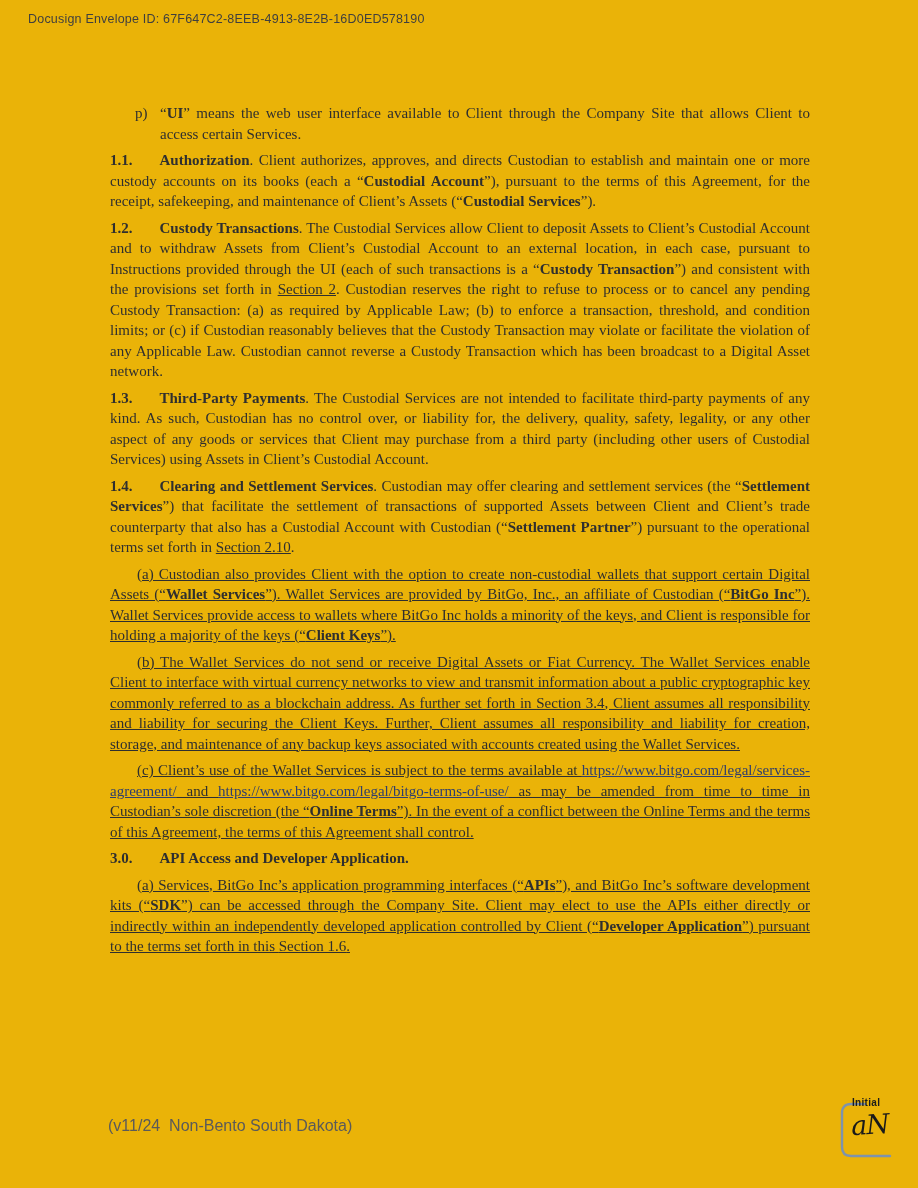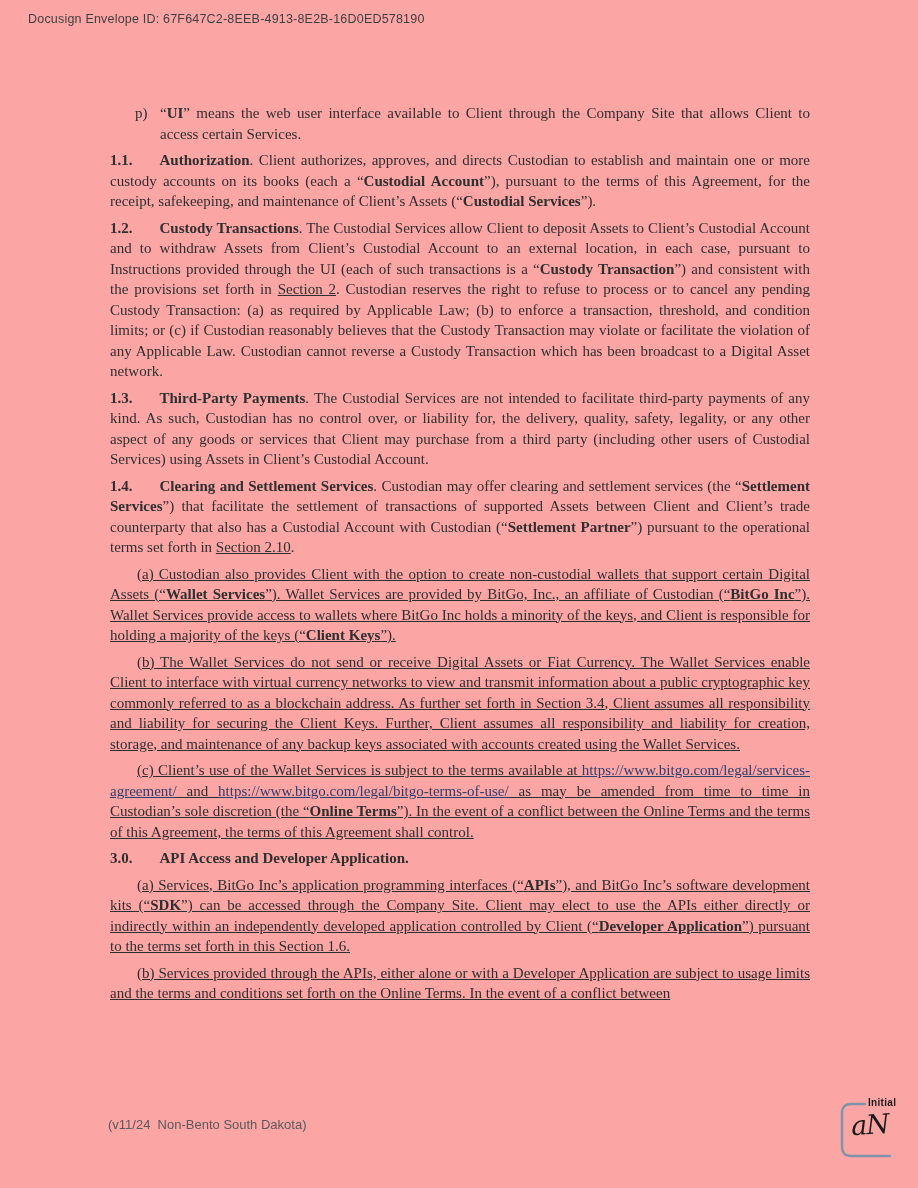"Docusign Envelope ID:" .page { background: #fca5a5 -> #eab308 }
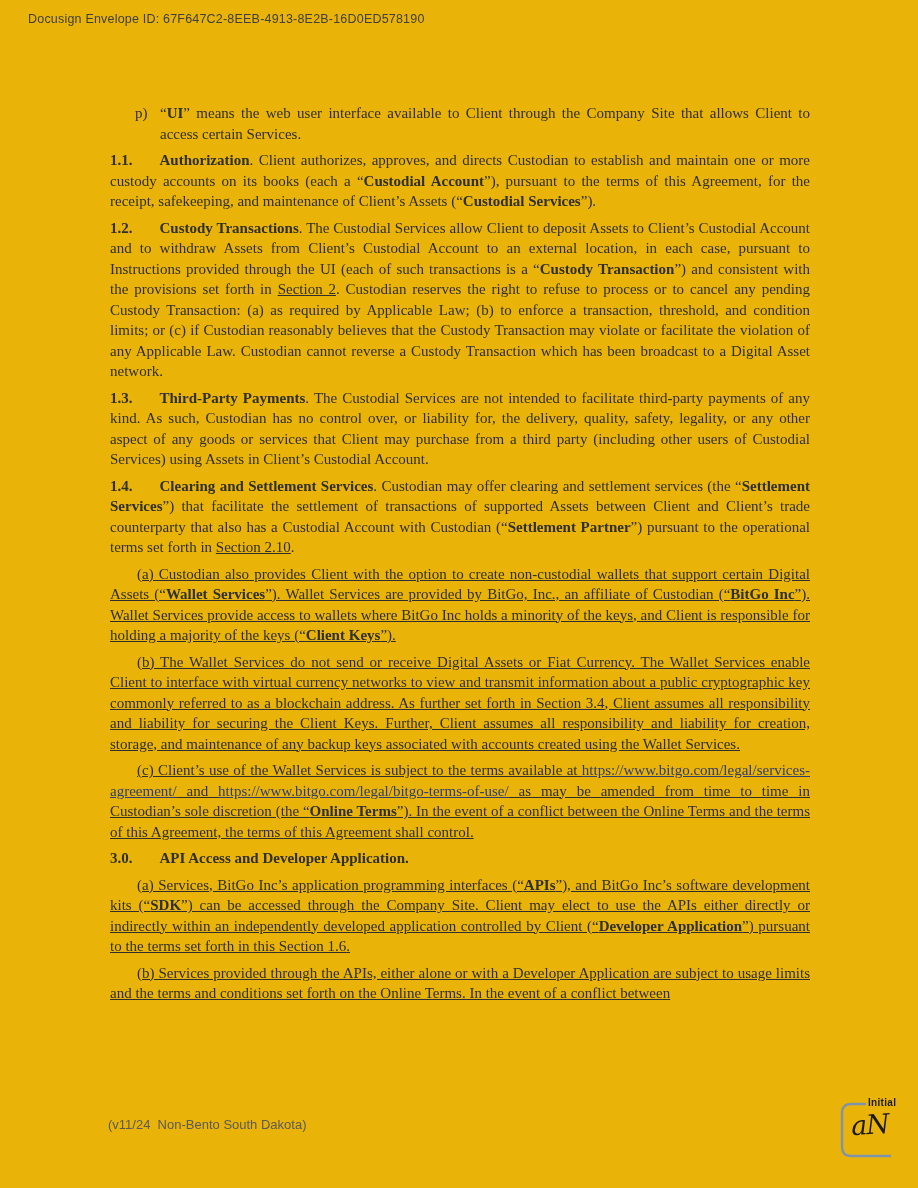"(b) Services provided through the" p.p-lettered { html: <p><span>(b) Services provided through the APIs, either alone or with a Developer Application are subject to usage limits and the terms and conditions set forth on the Online Terms. In the event of a conflict between</span></p> -> none }
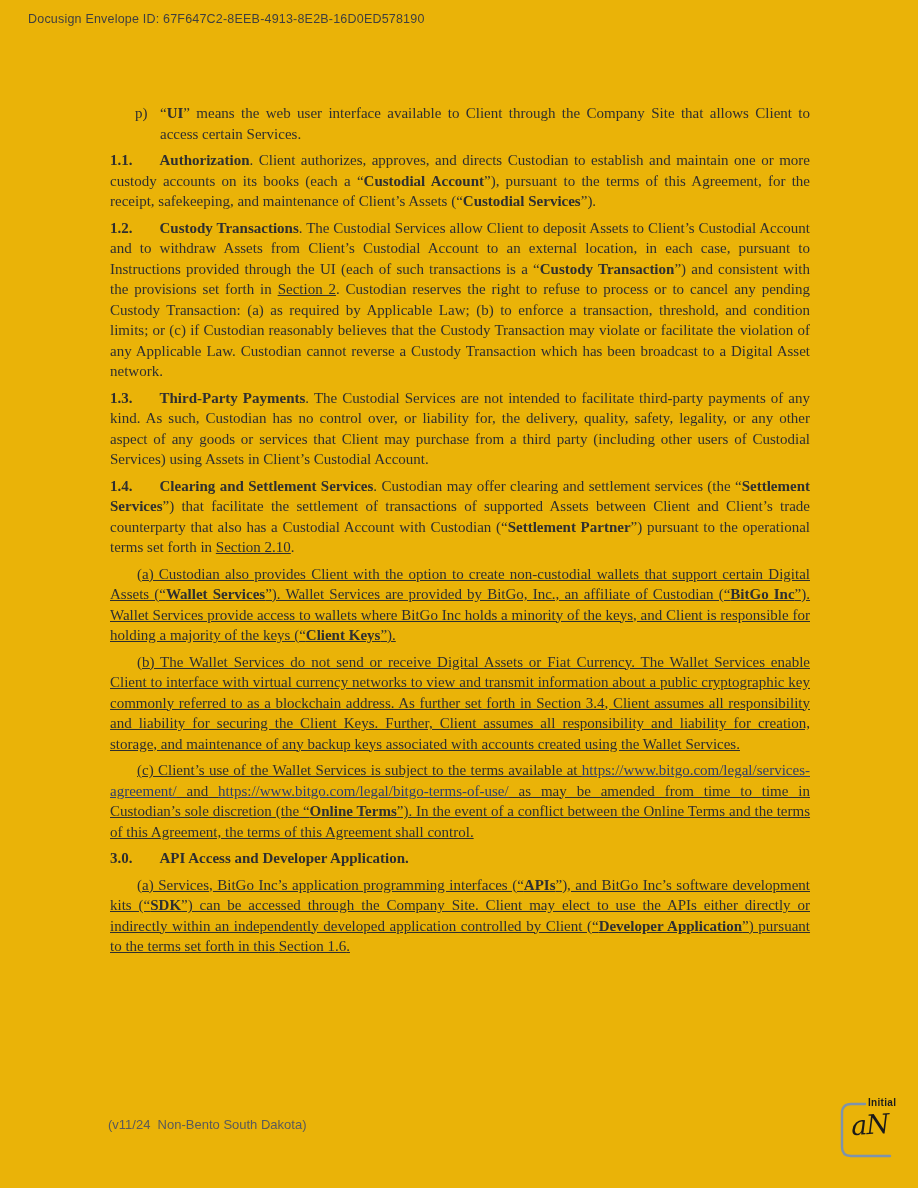"Initial" .initial-label { left: 34px -> 18px }
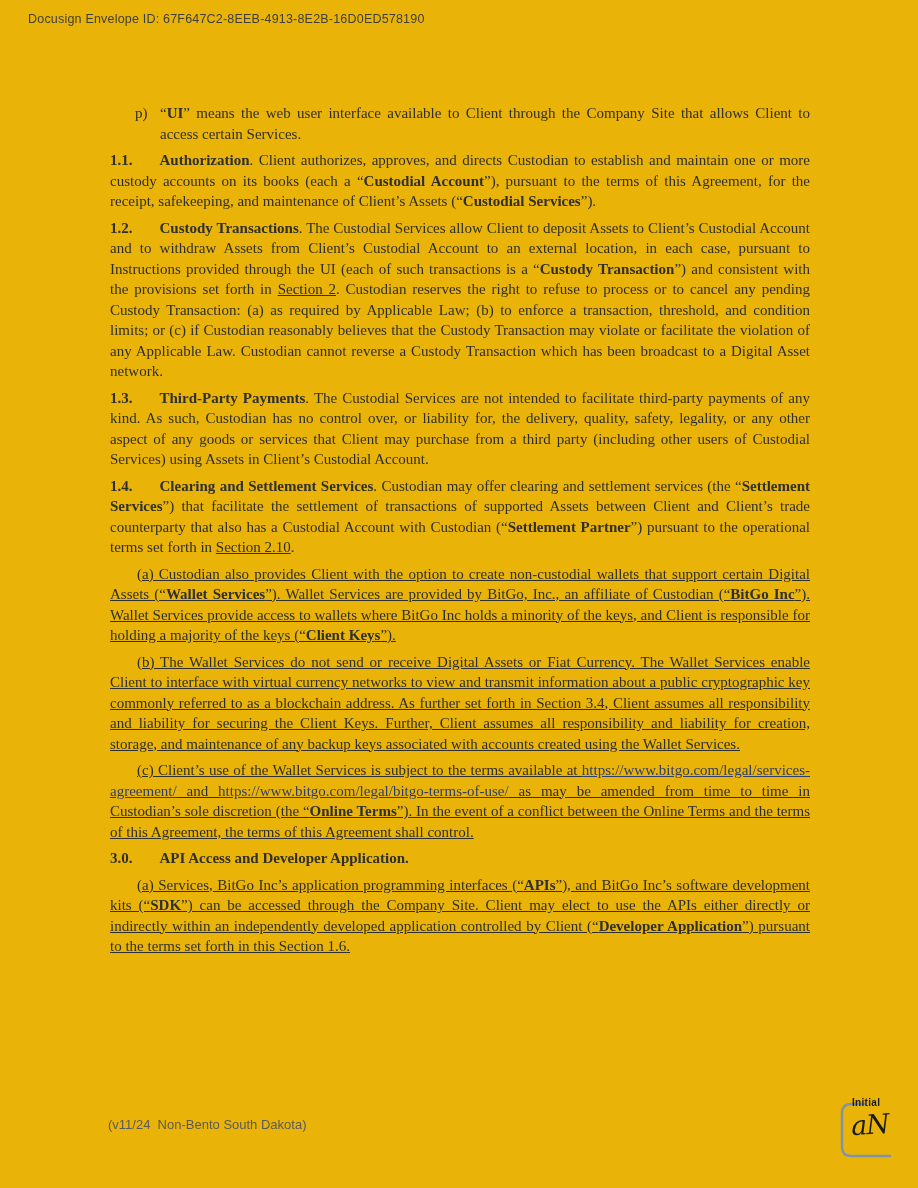"(v11/24 Non-Bento South Dakota)" .footer-note { font-size: 13px -> 16px }
